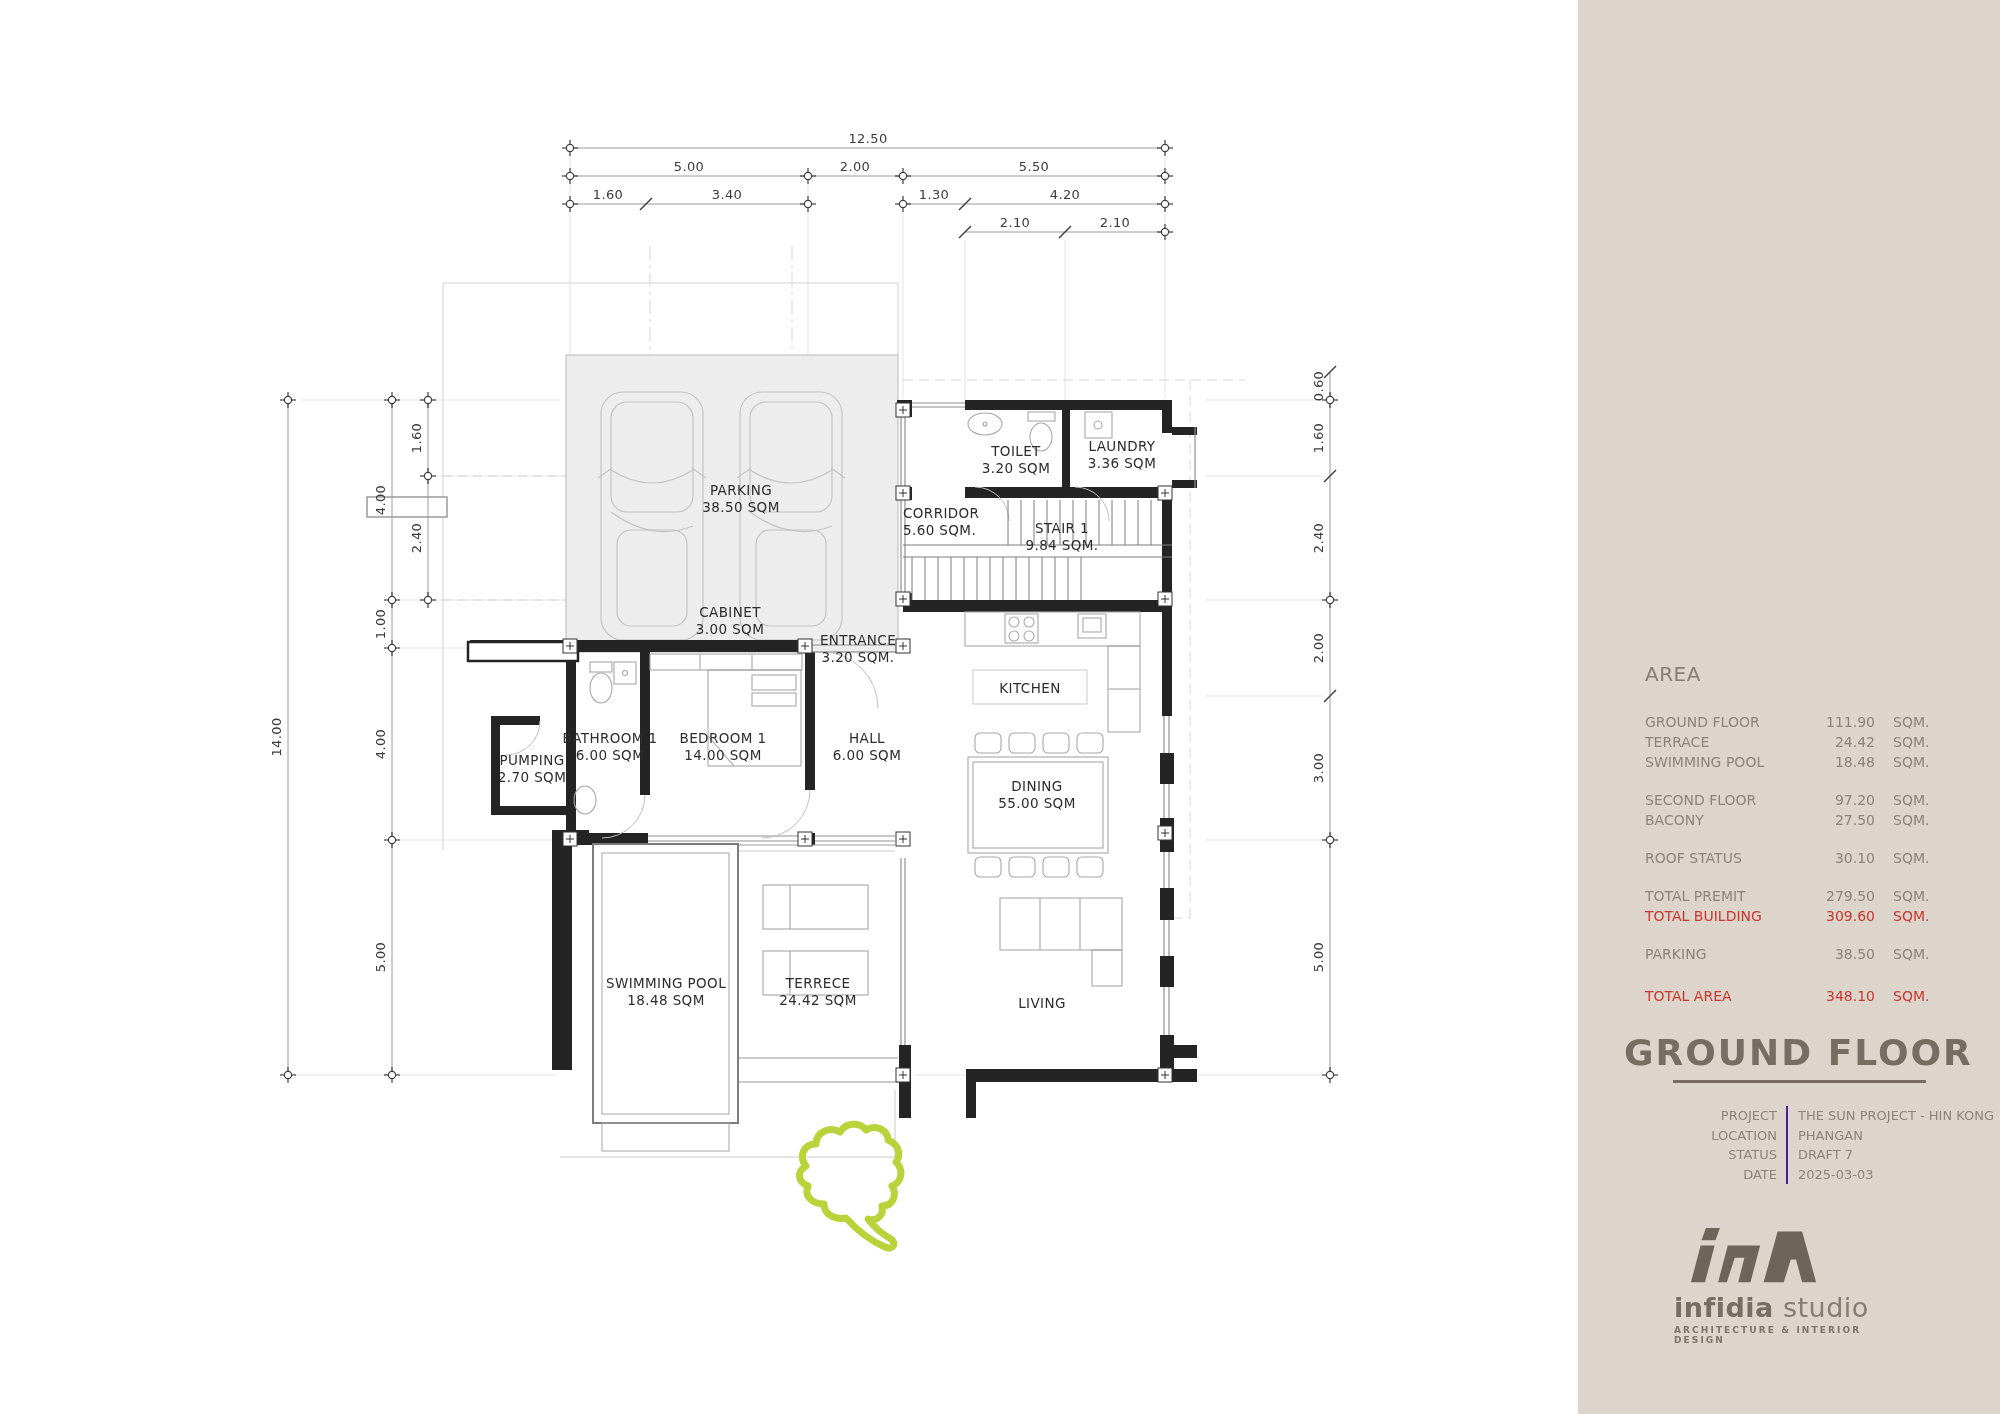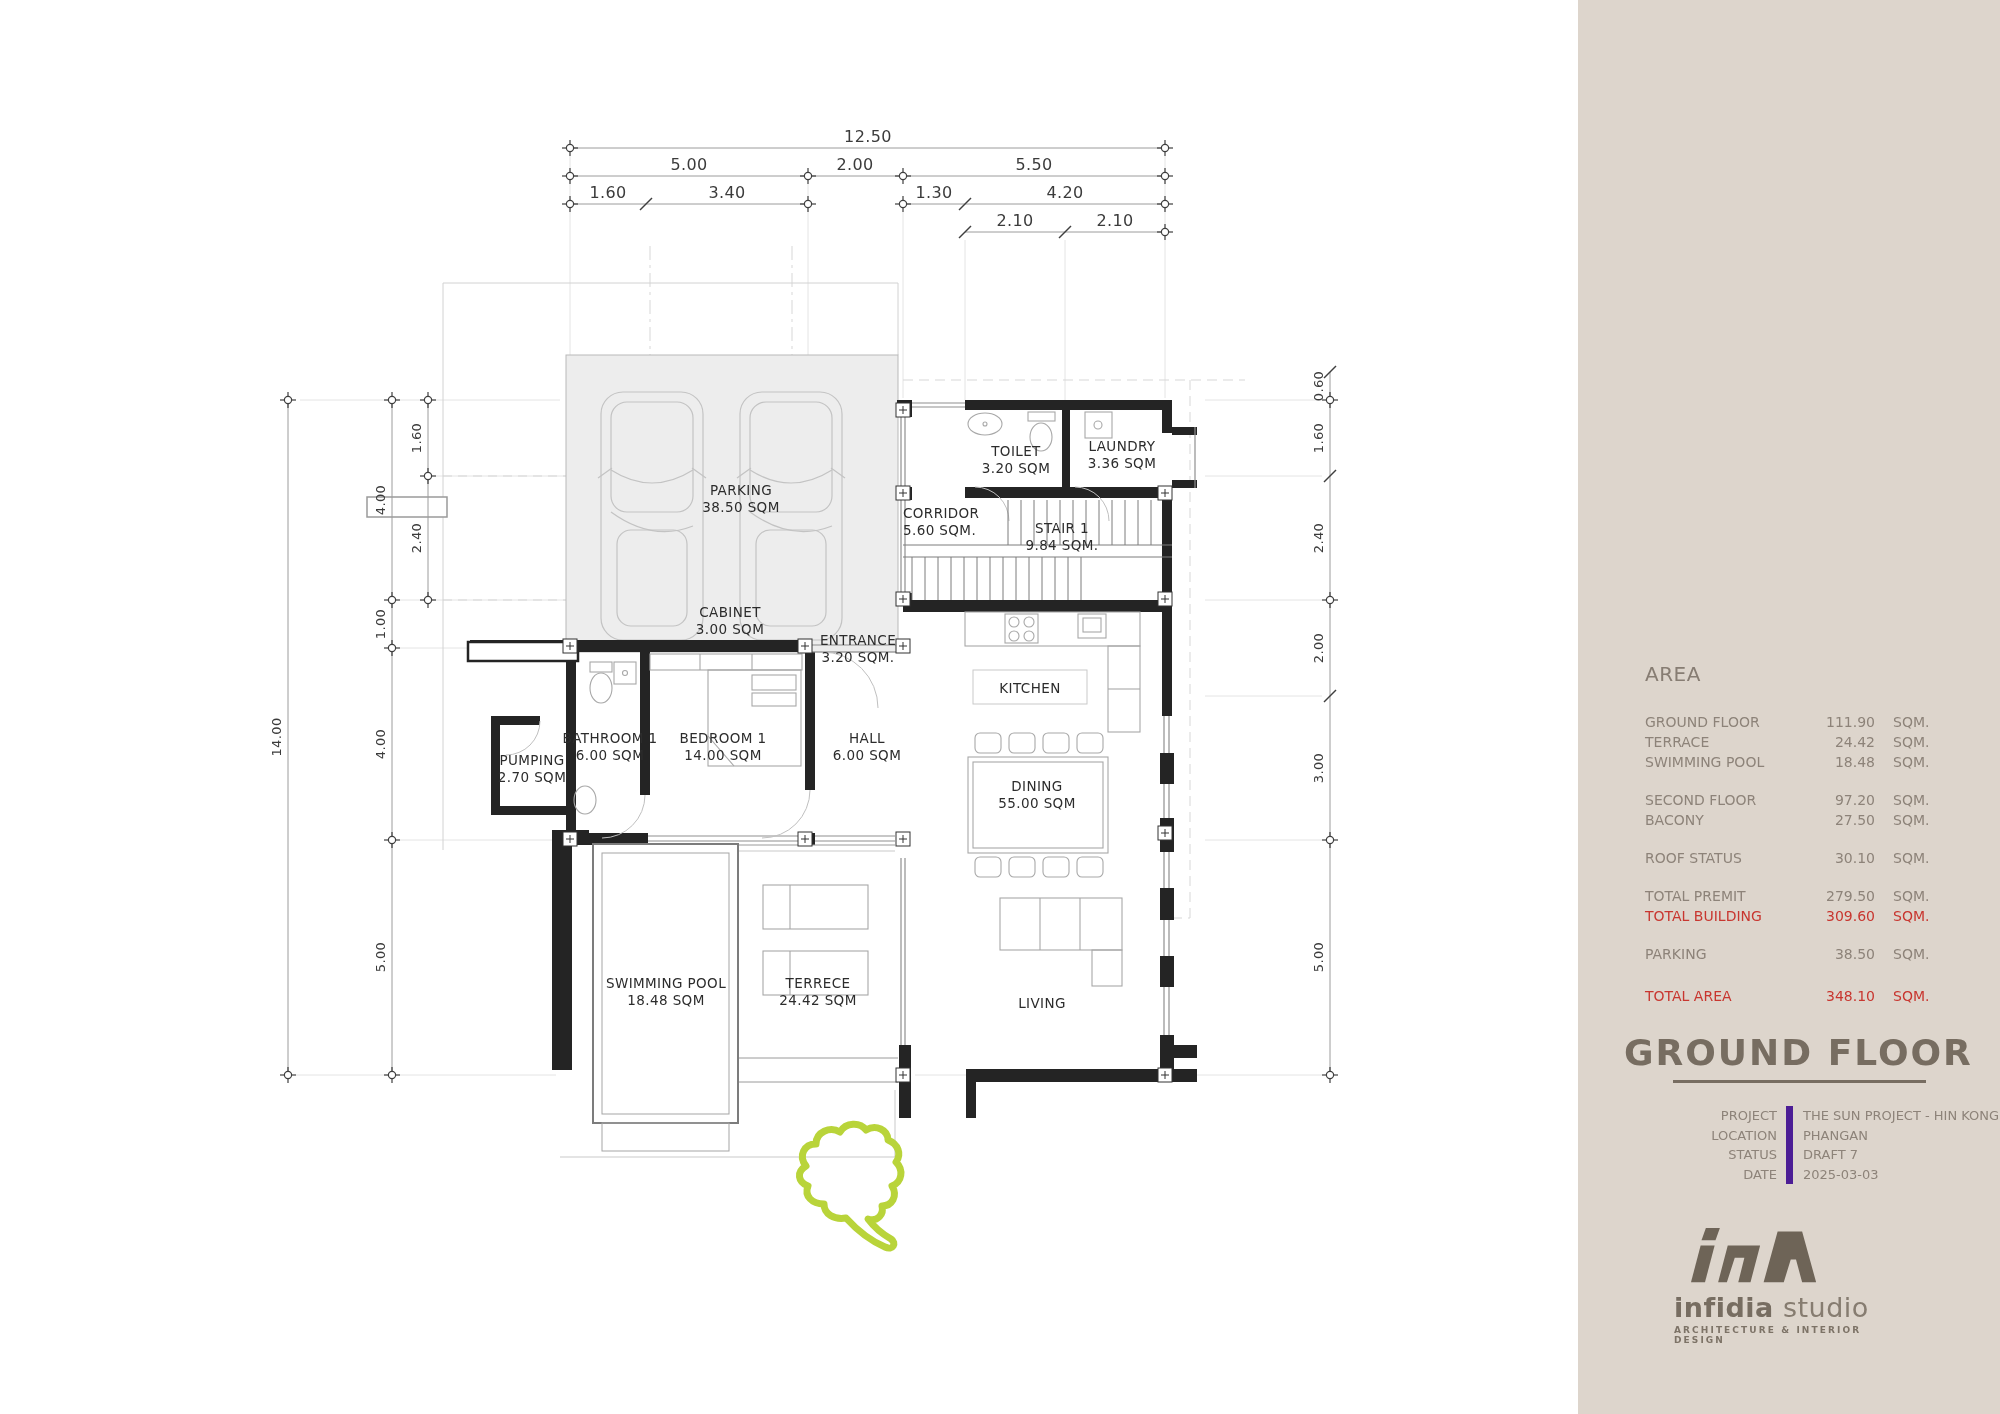"12.50" .dimh { font-size: 16px -> 13px }
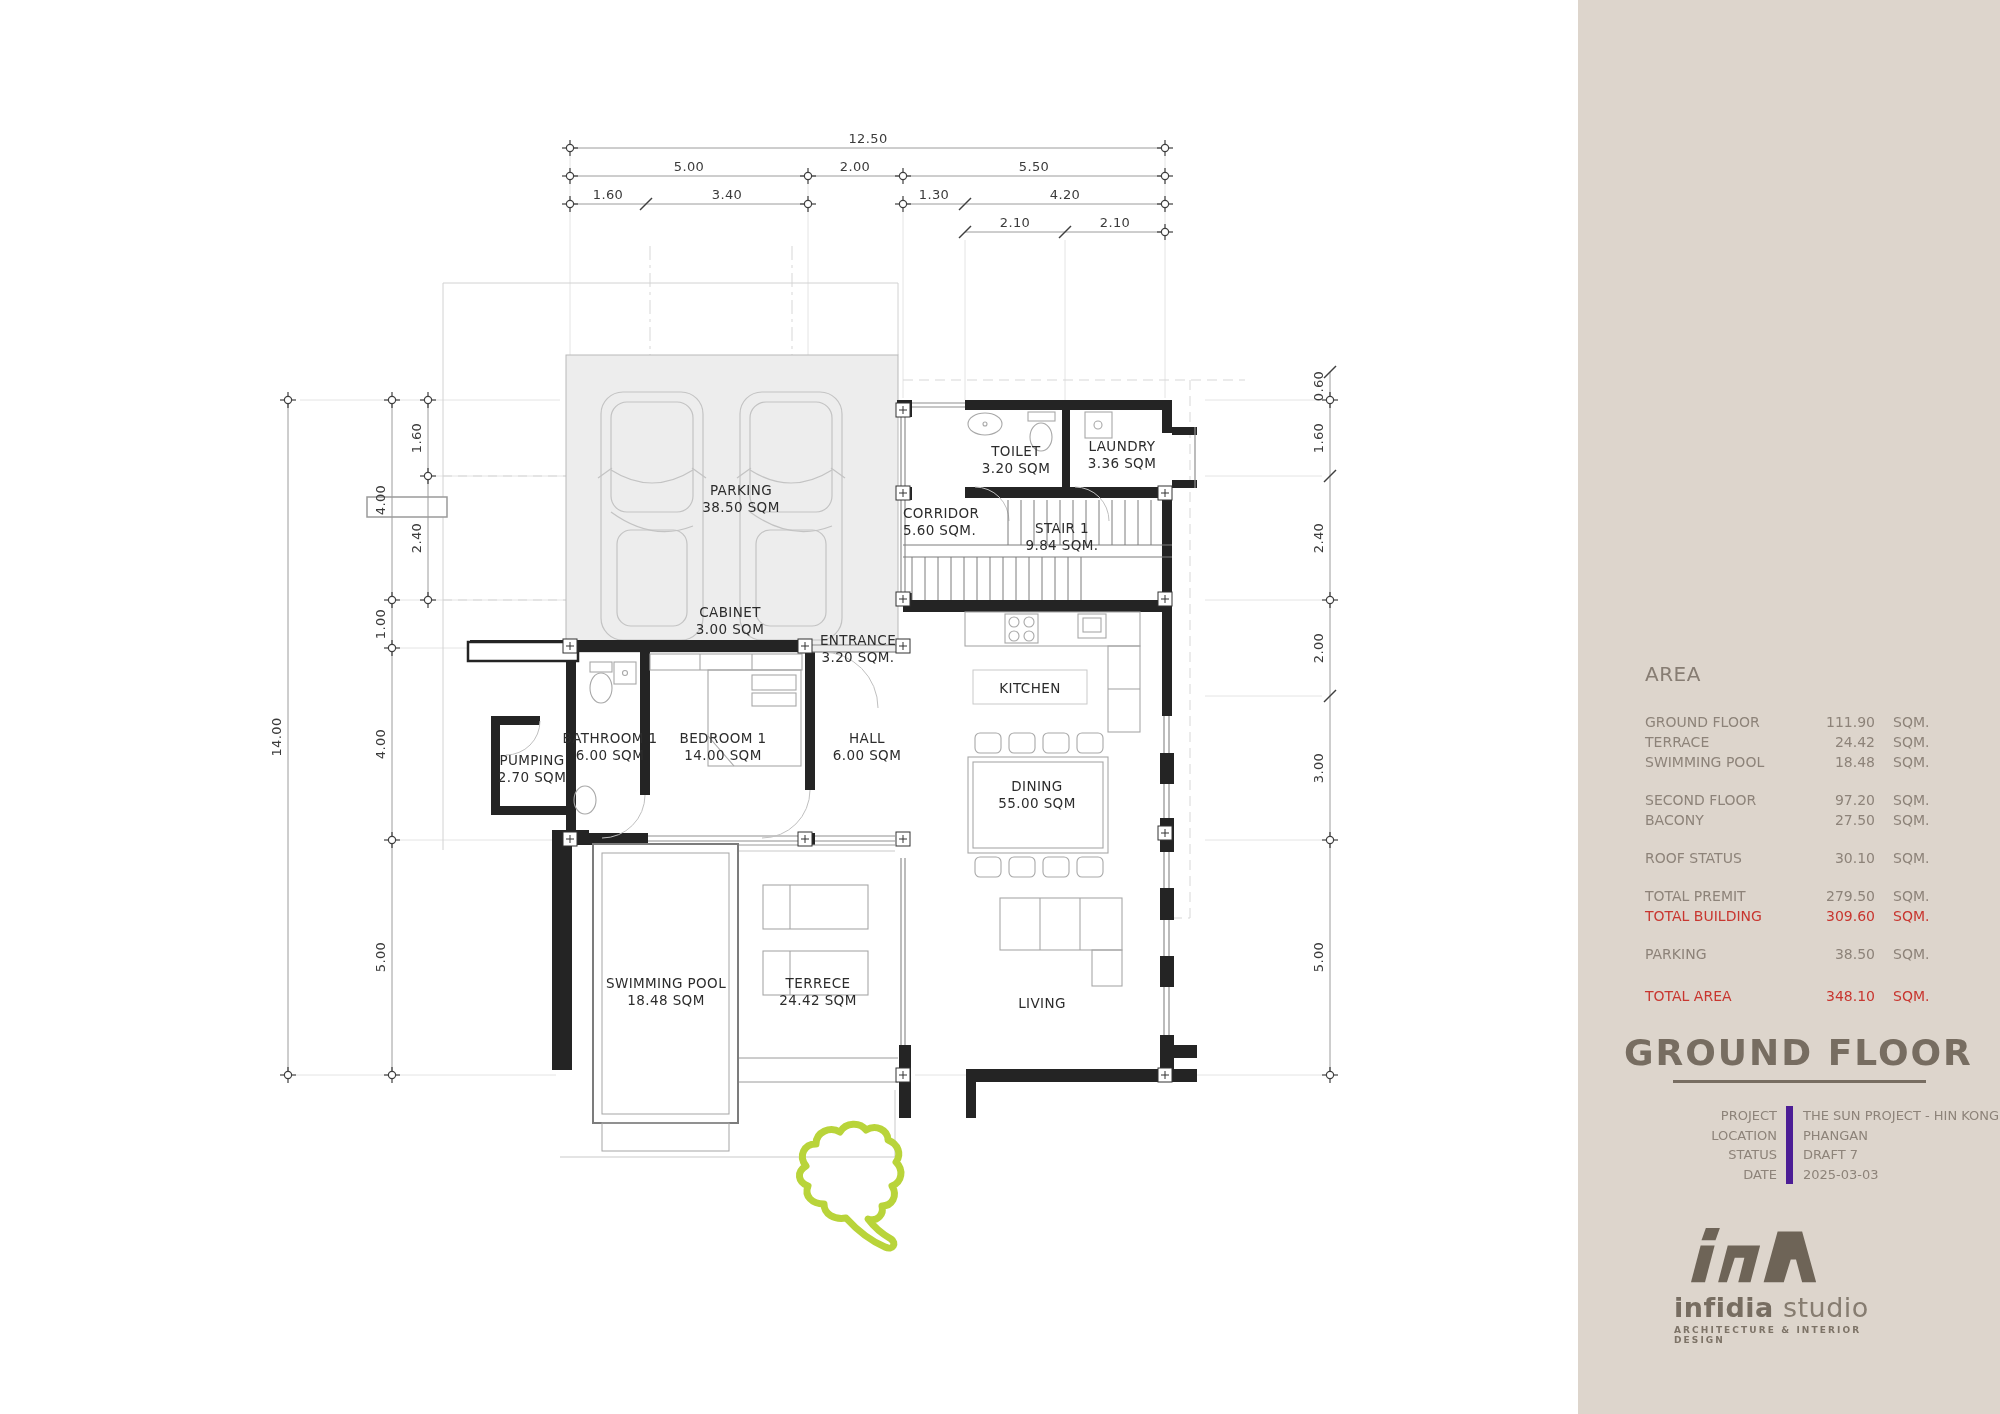"THE SUN PROJECT - HIN" .trow .tval { border-left: 7px solid #4c1d95 -> 2px solid #4c1d95 }
